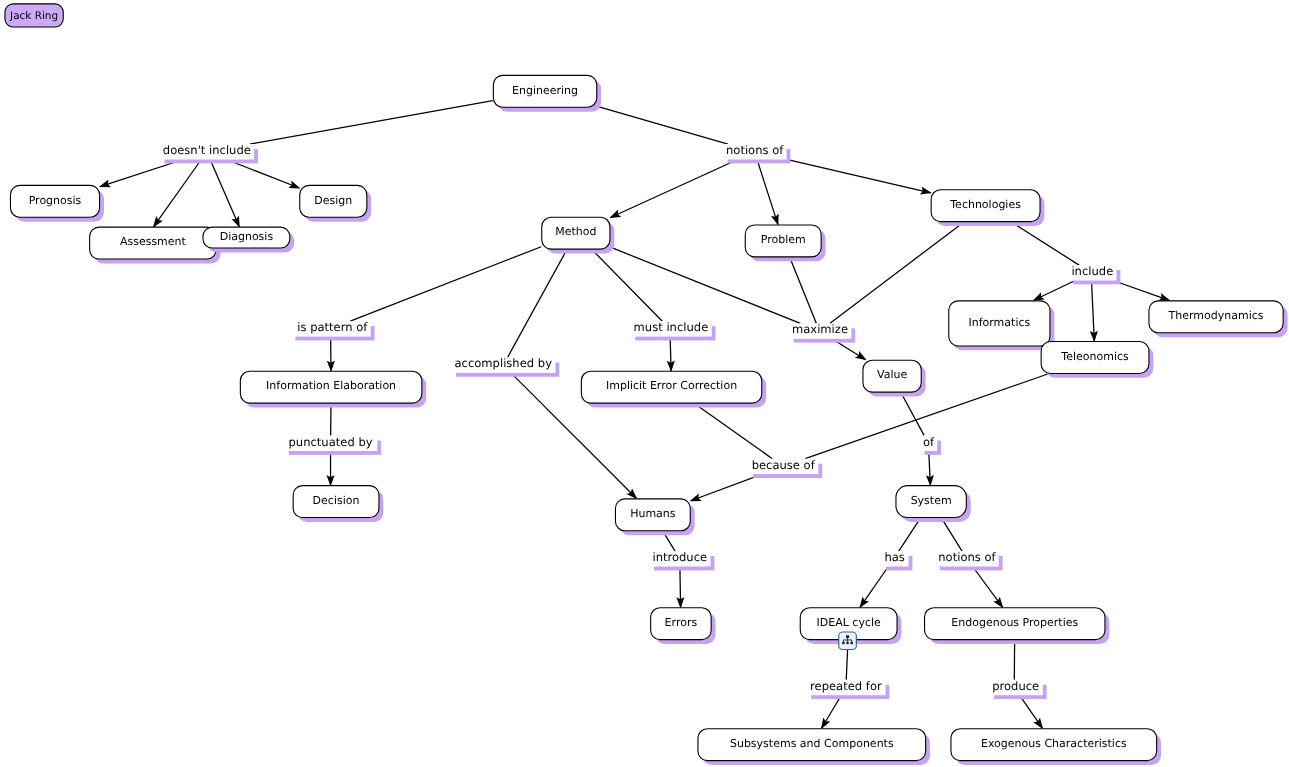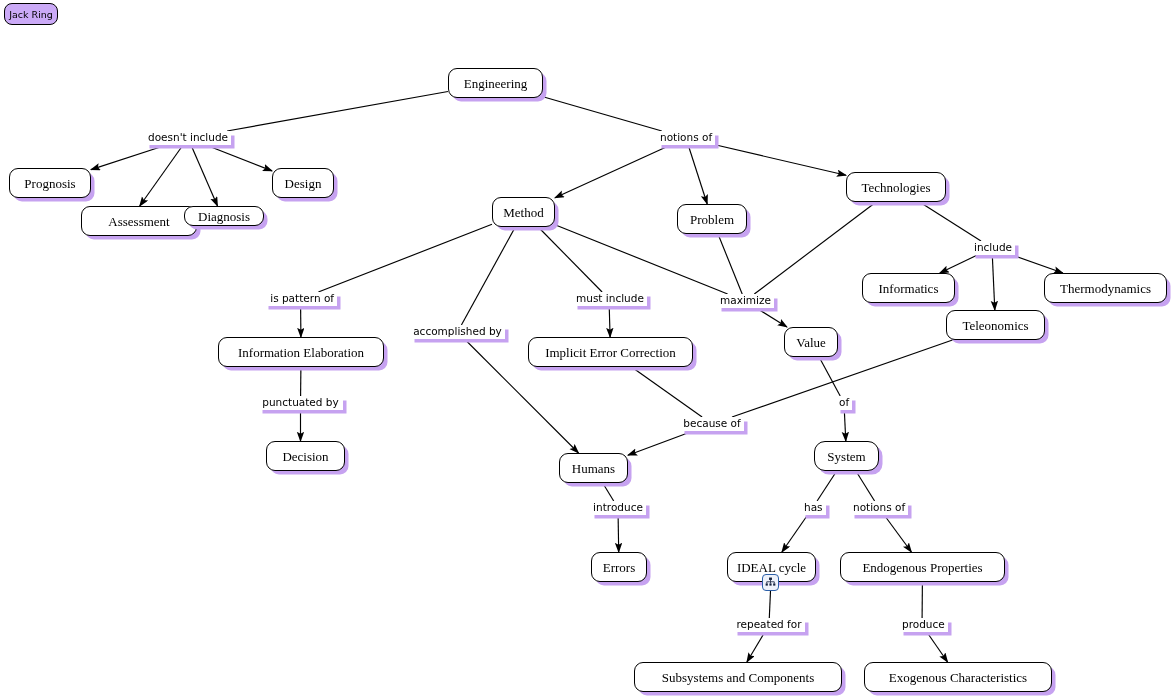"Engineering" .node { font-family: Liberation Serif, serif -> none; font-size: 13px -> 10px }
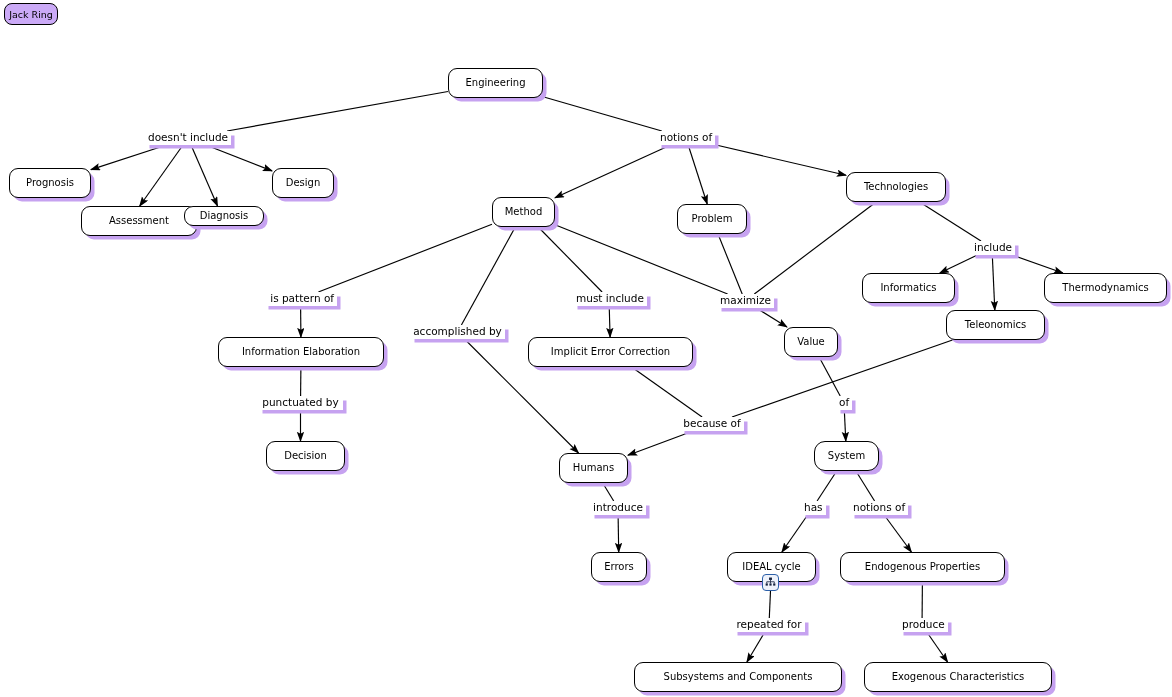"Informatics" div.node { height: 30px -> 42px }
